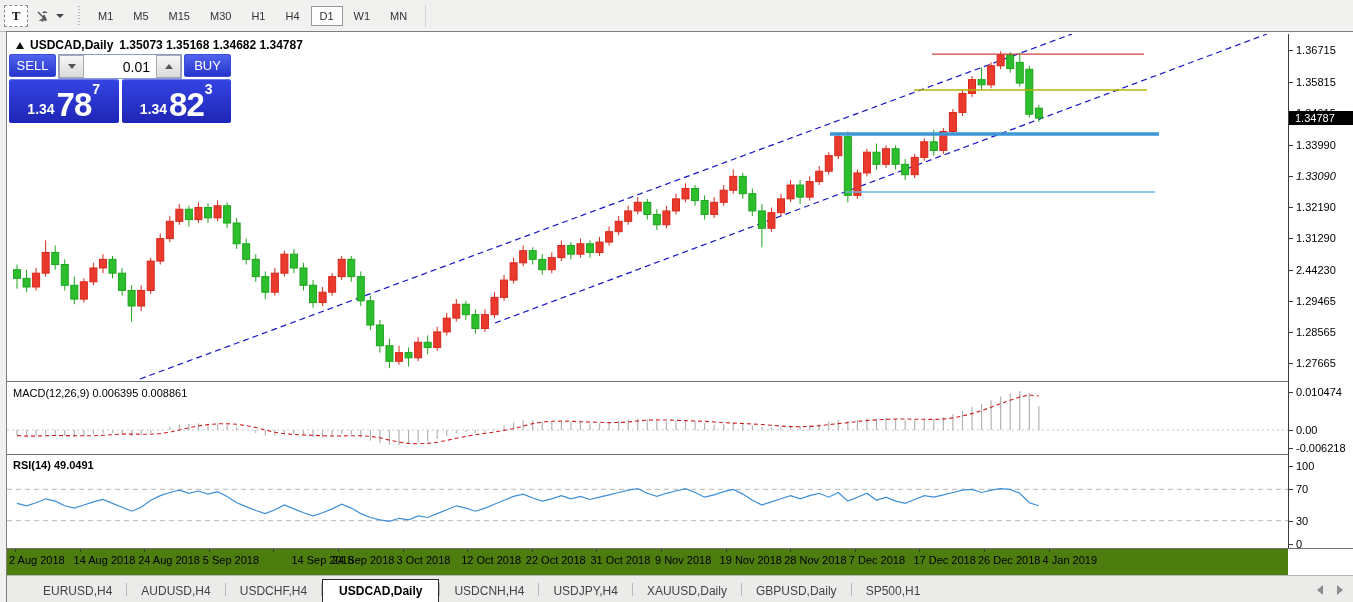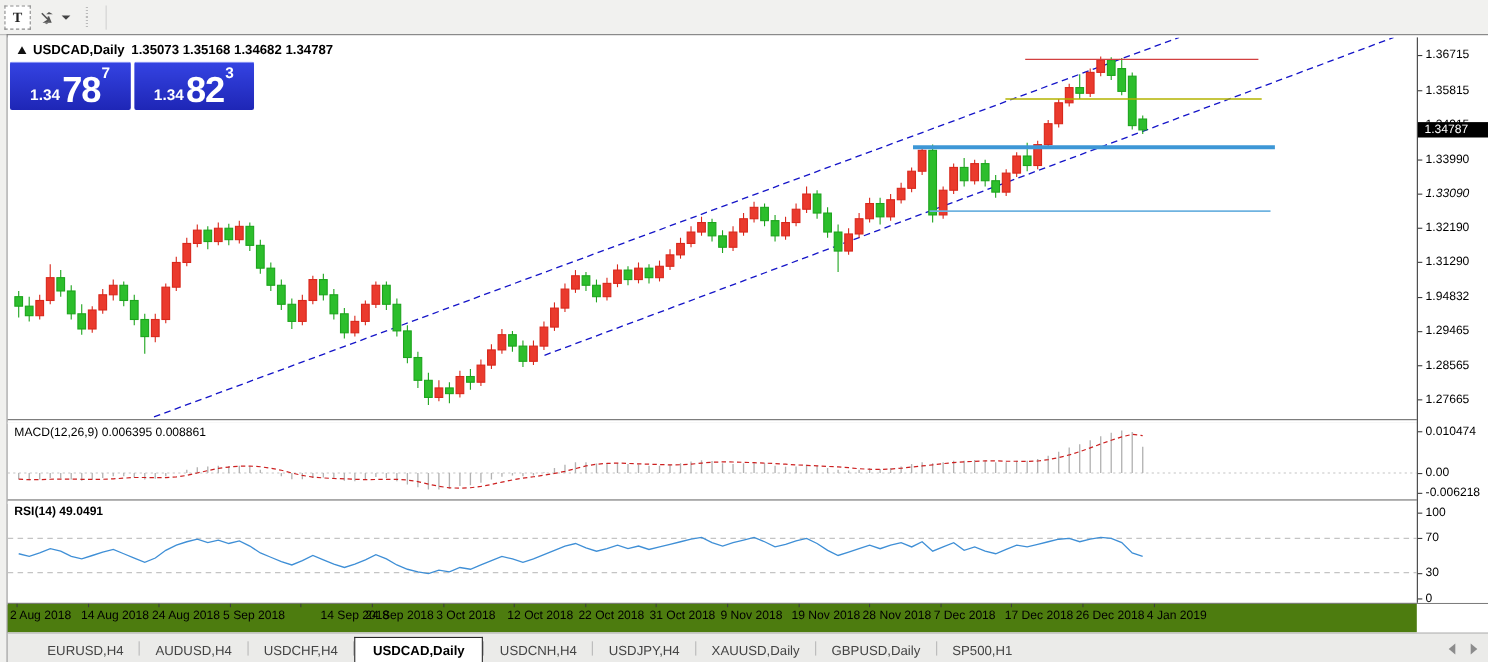"M1" div { html: none -> <div> <div>M1</div> <div>M5</div> <div>M15</div> <div>M30</div> <div>H1</div> <div>H4</div> <div>D1</div> <div>W1</div> <div>MN</div> </div> }
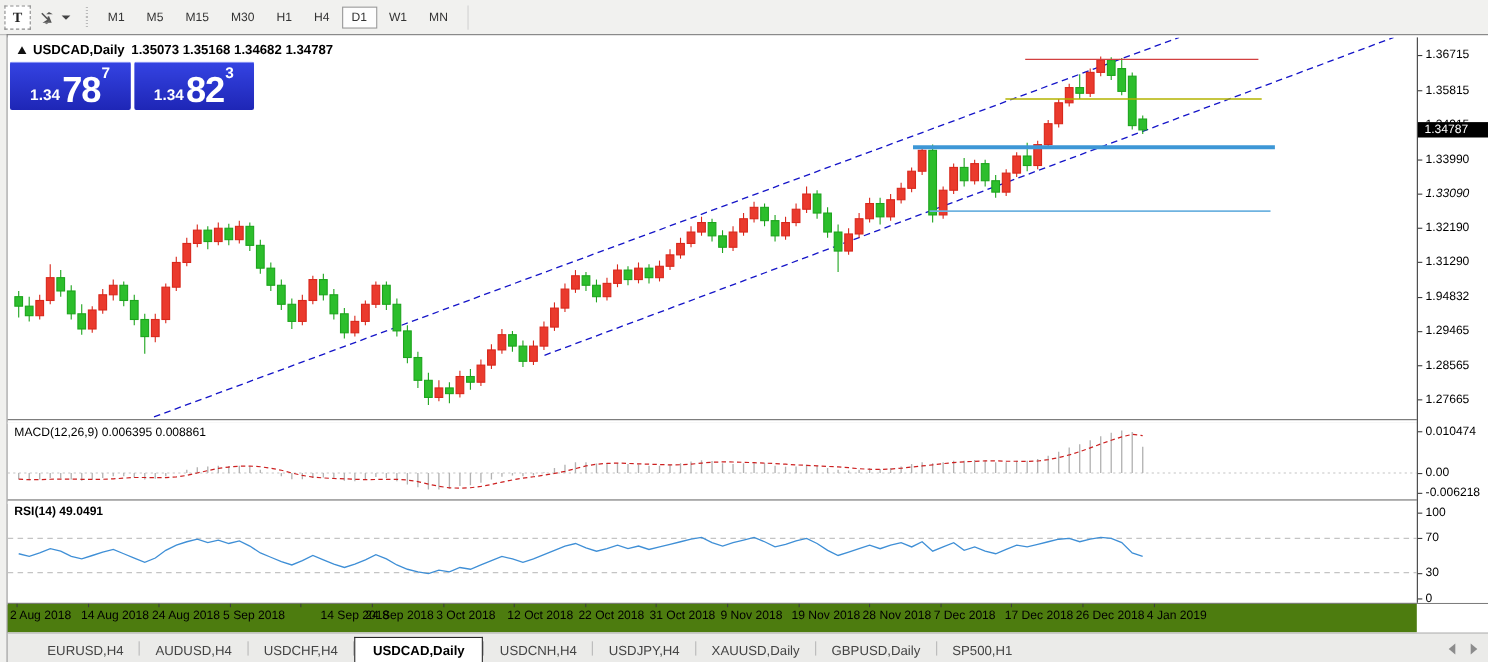"SELL" div { html: none -> <div> <div>SELL</div> <div> <div> <span></span> </div> <input> <div> <span></span> </div> </div> <div>BUY</div> </div> }
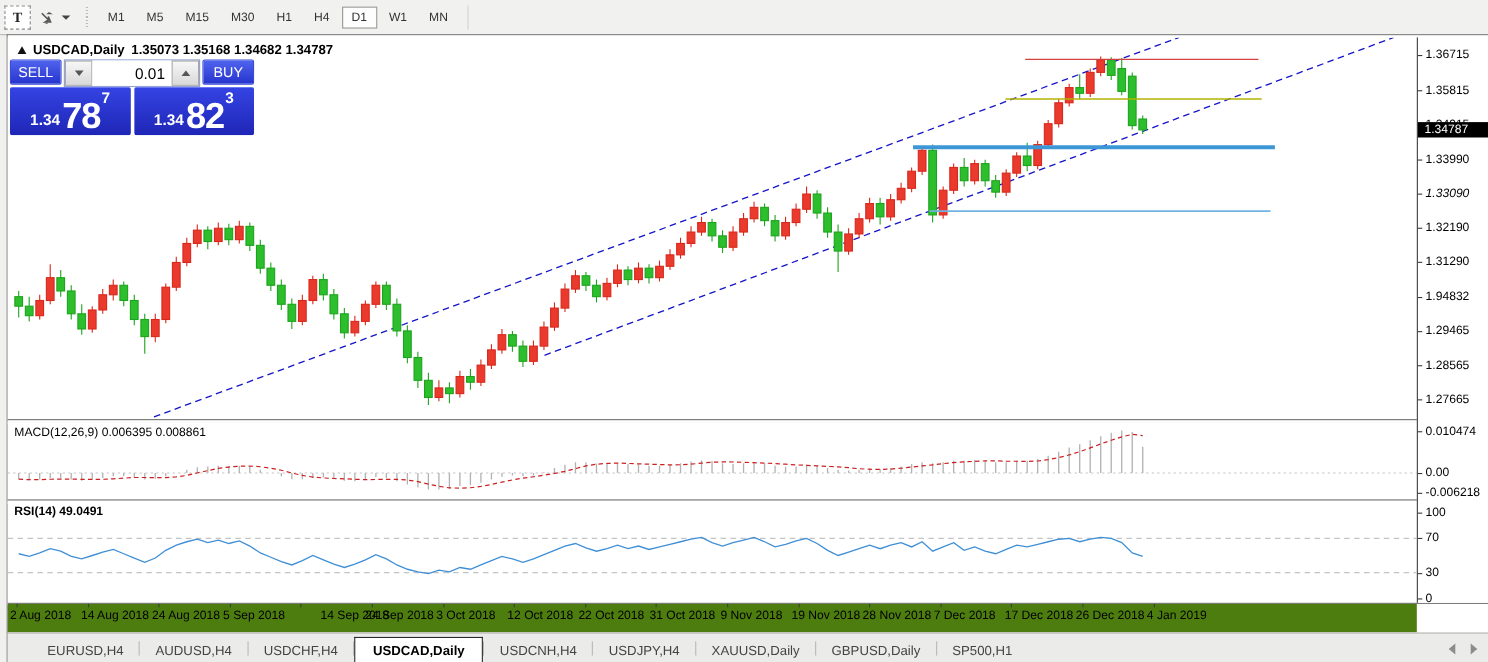"1.94832" div.axis-label { text: 1.94832 -> 2.44230 }
